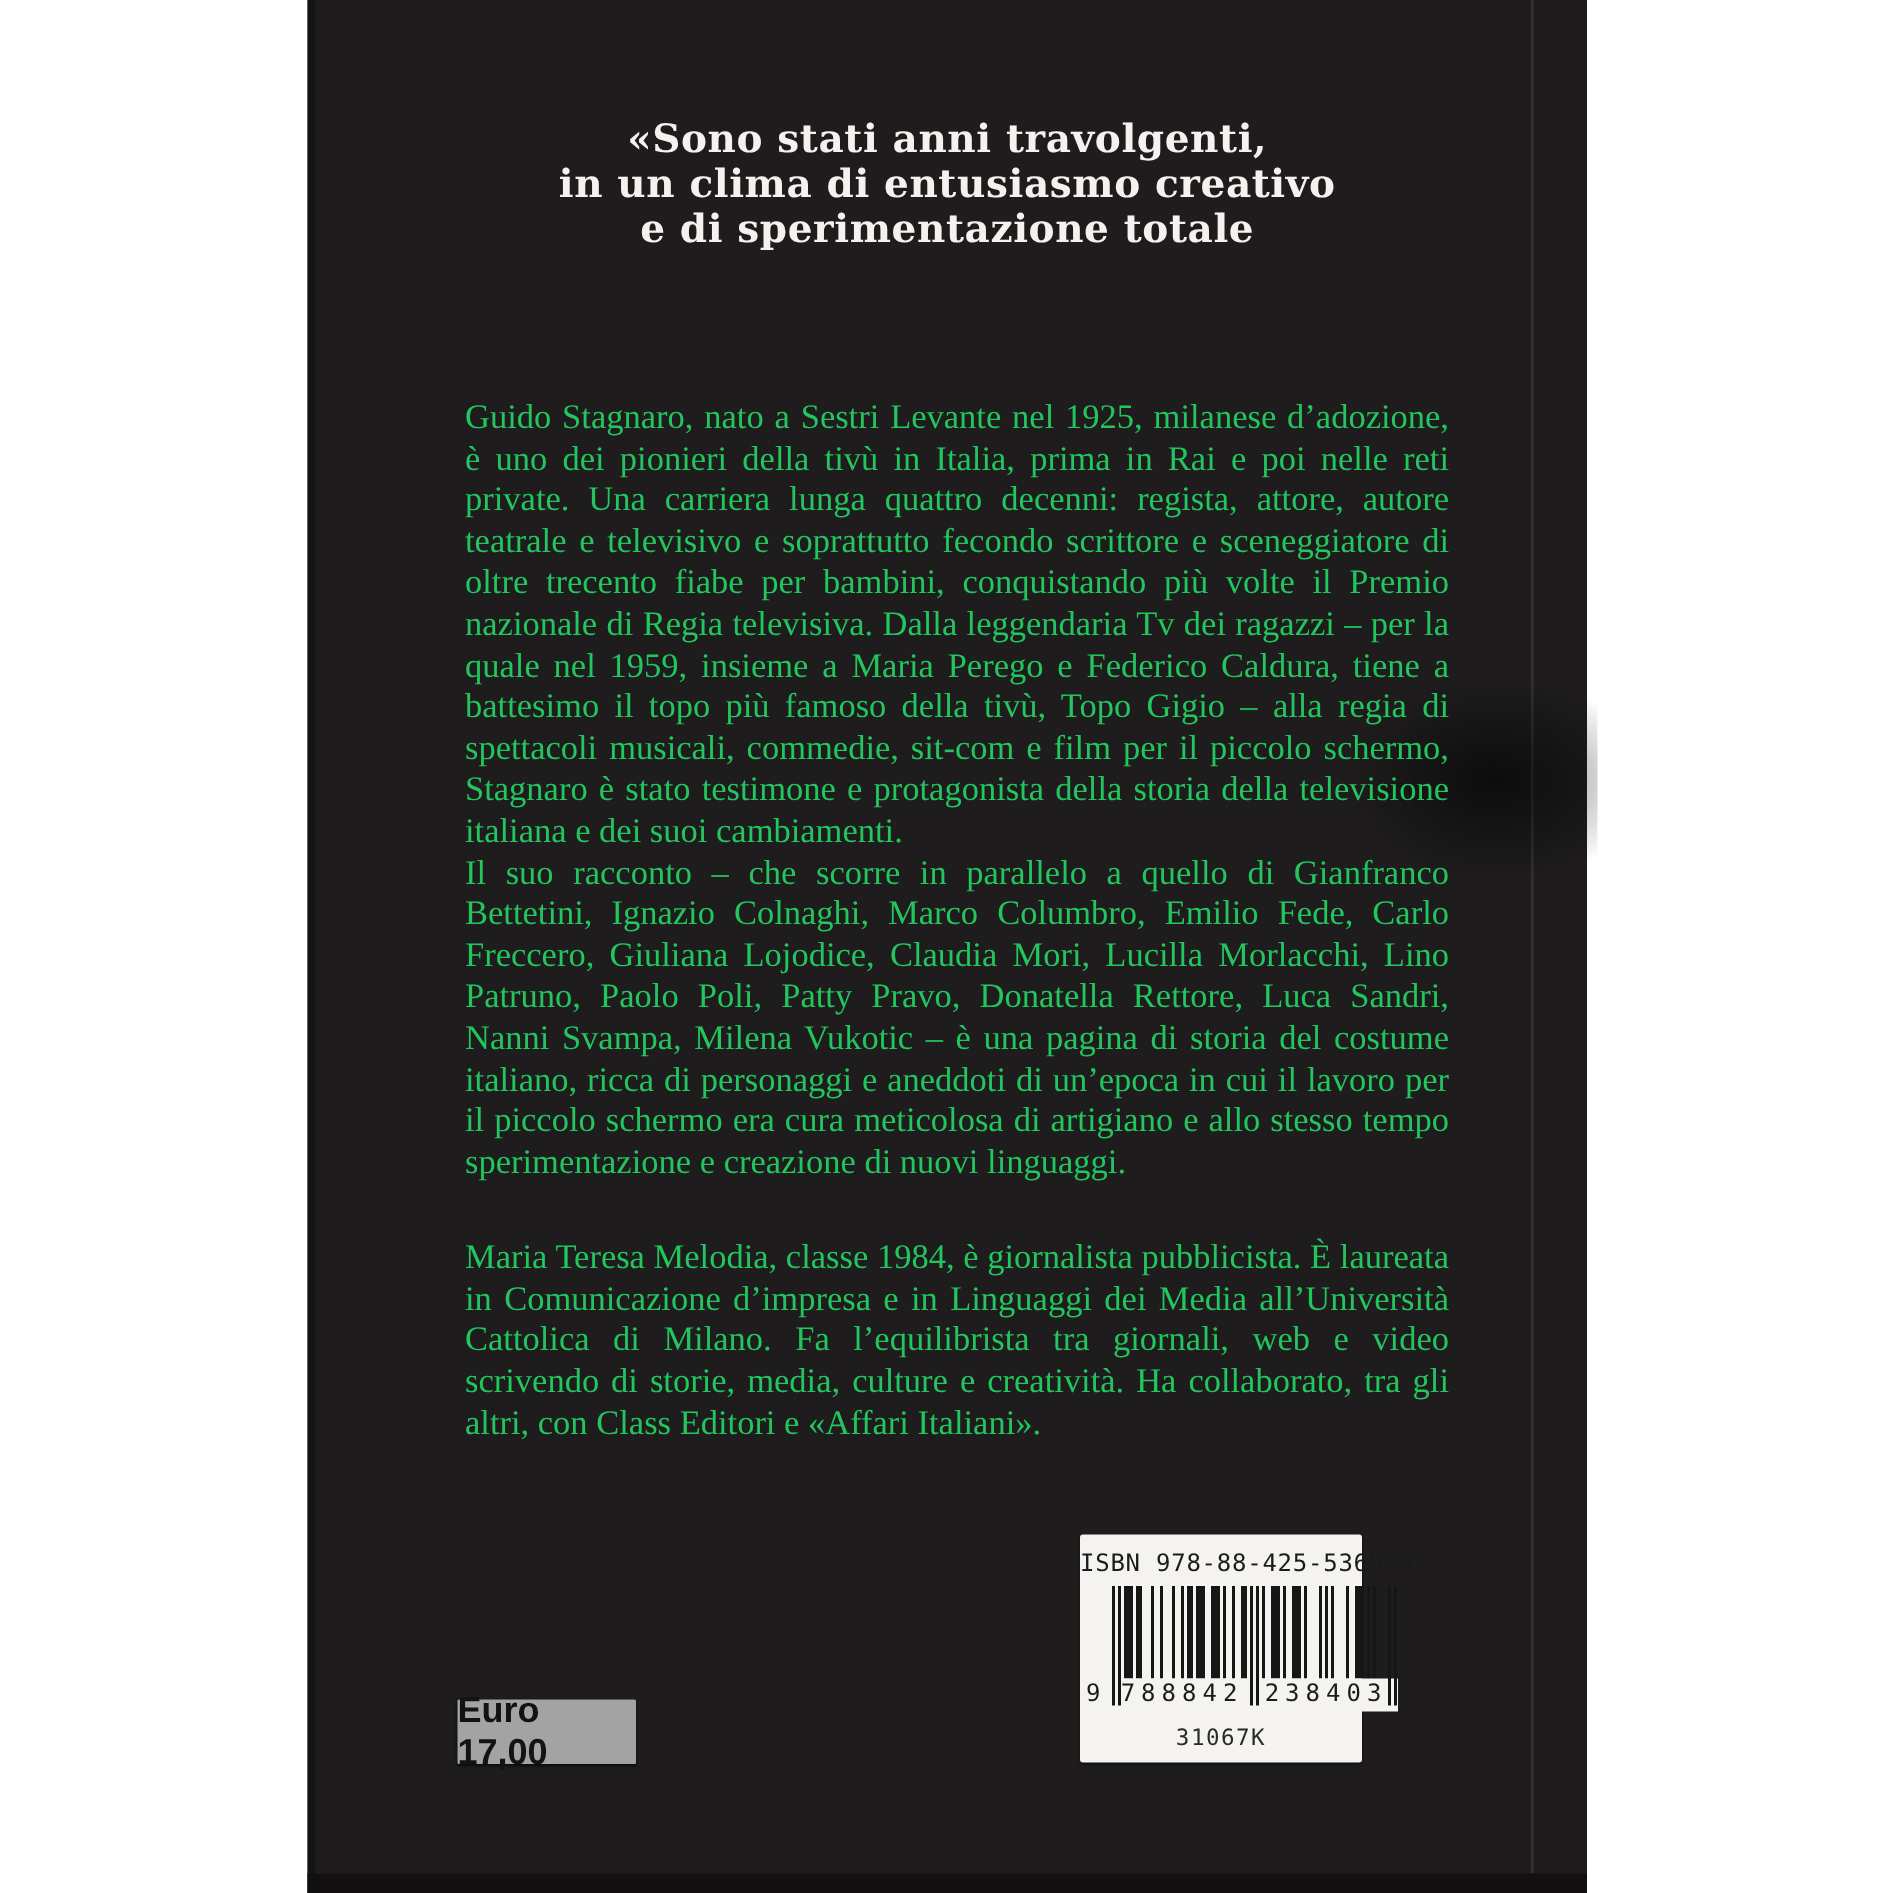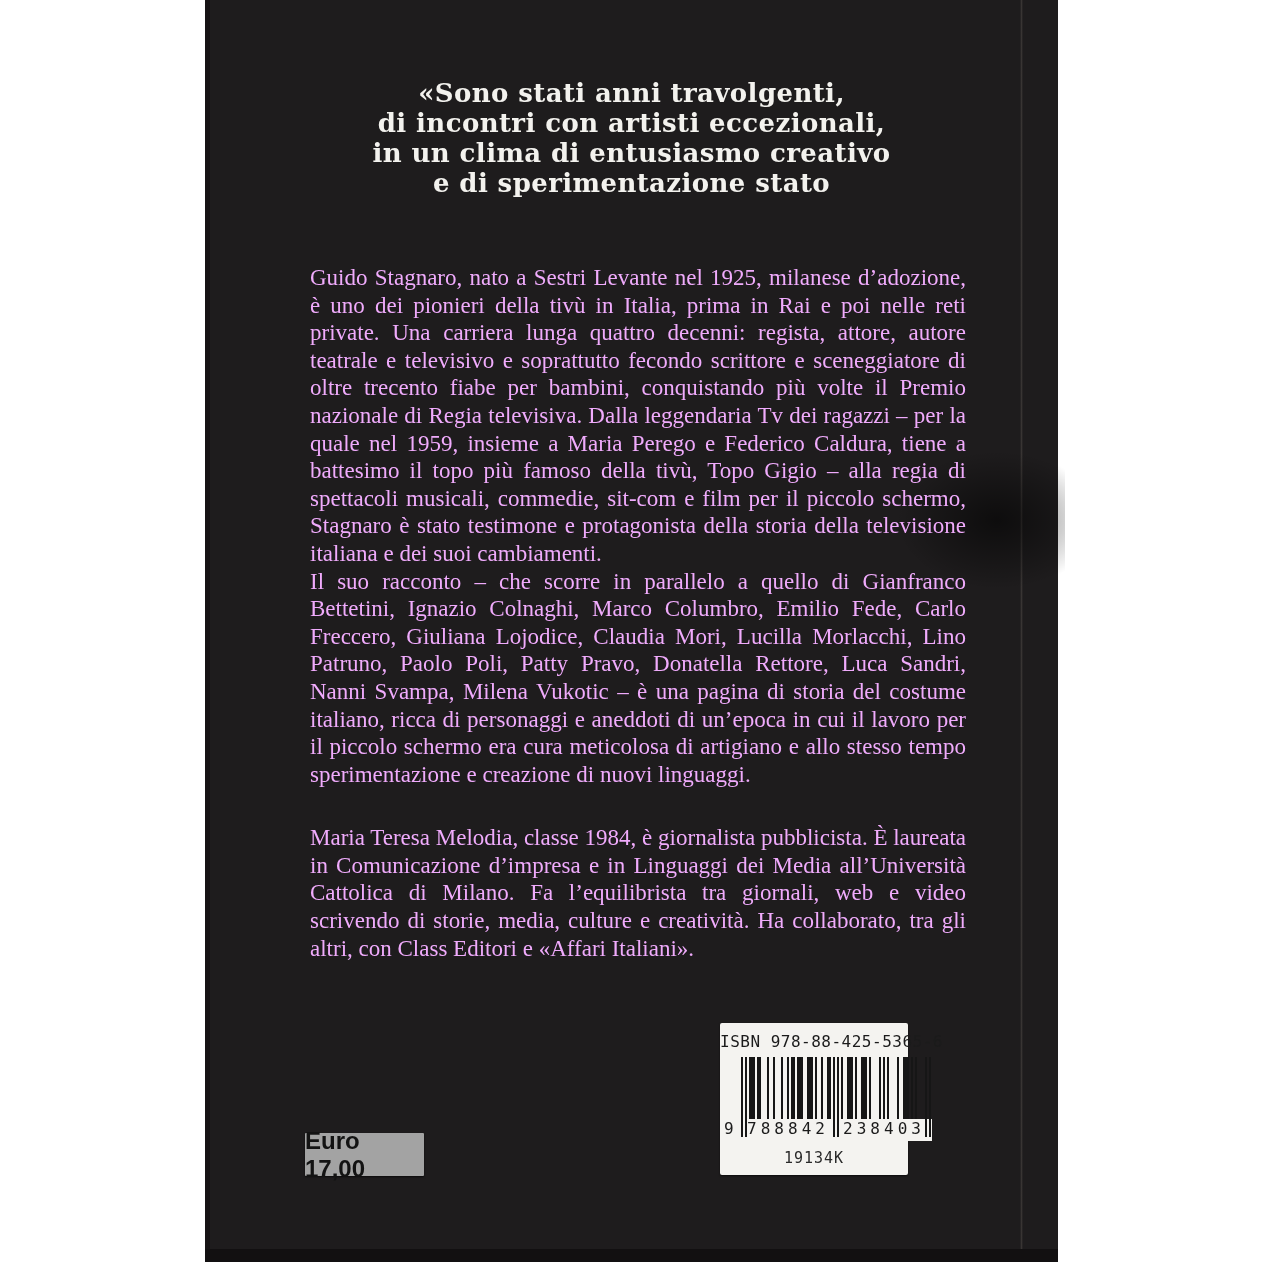"di incontri con artisti eccezionali," div { html: <div>di incontri con artisti eccezionali,</div> -> none }
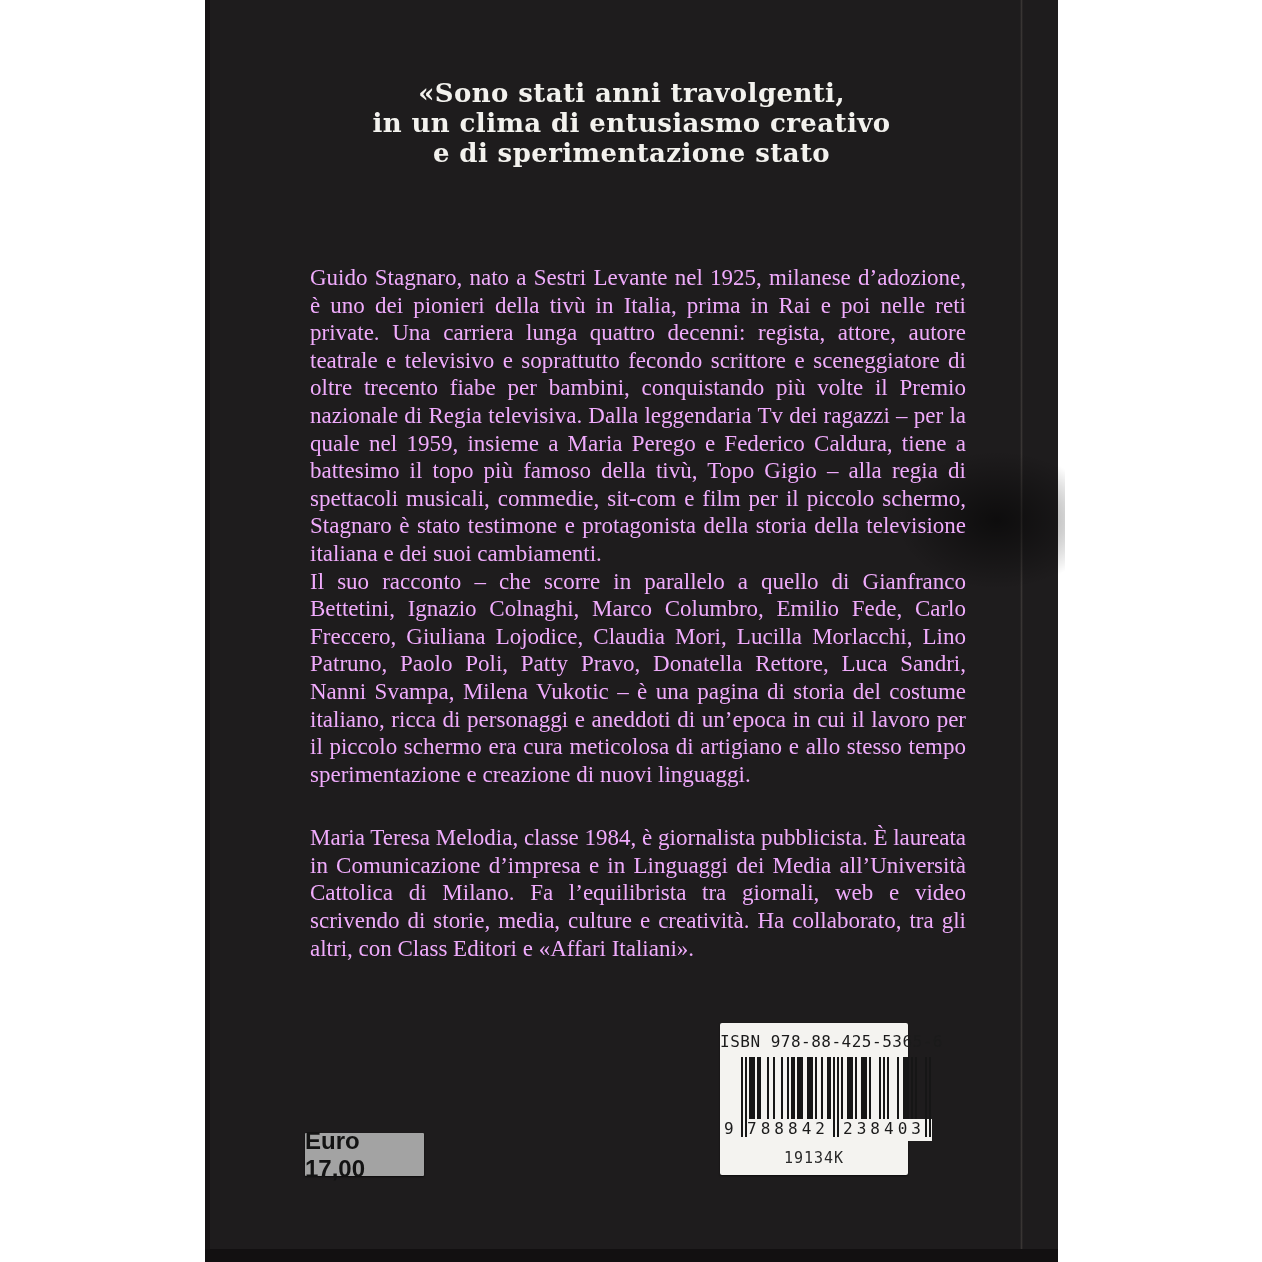"e di sperimentazione stato" div { text: stato -> totale }
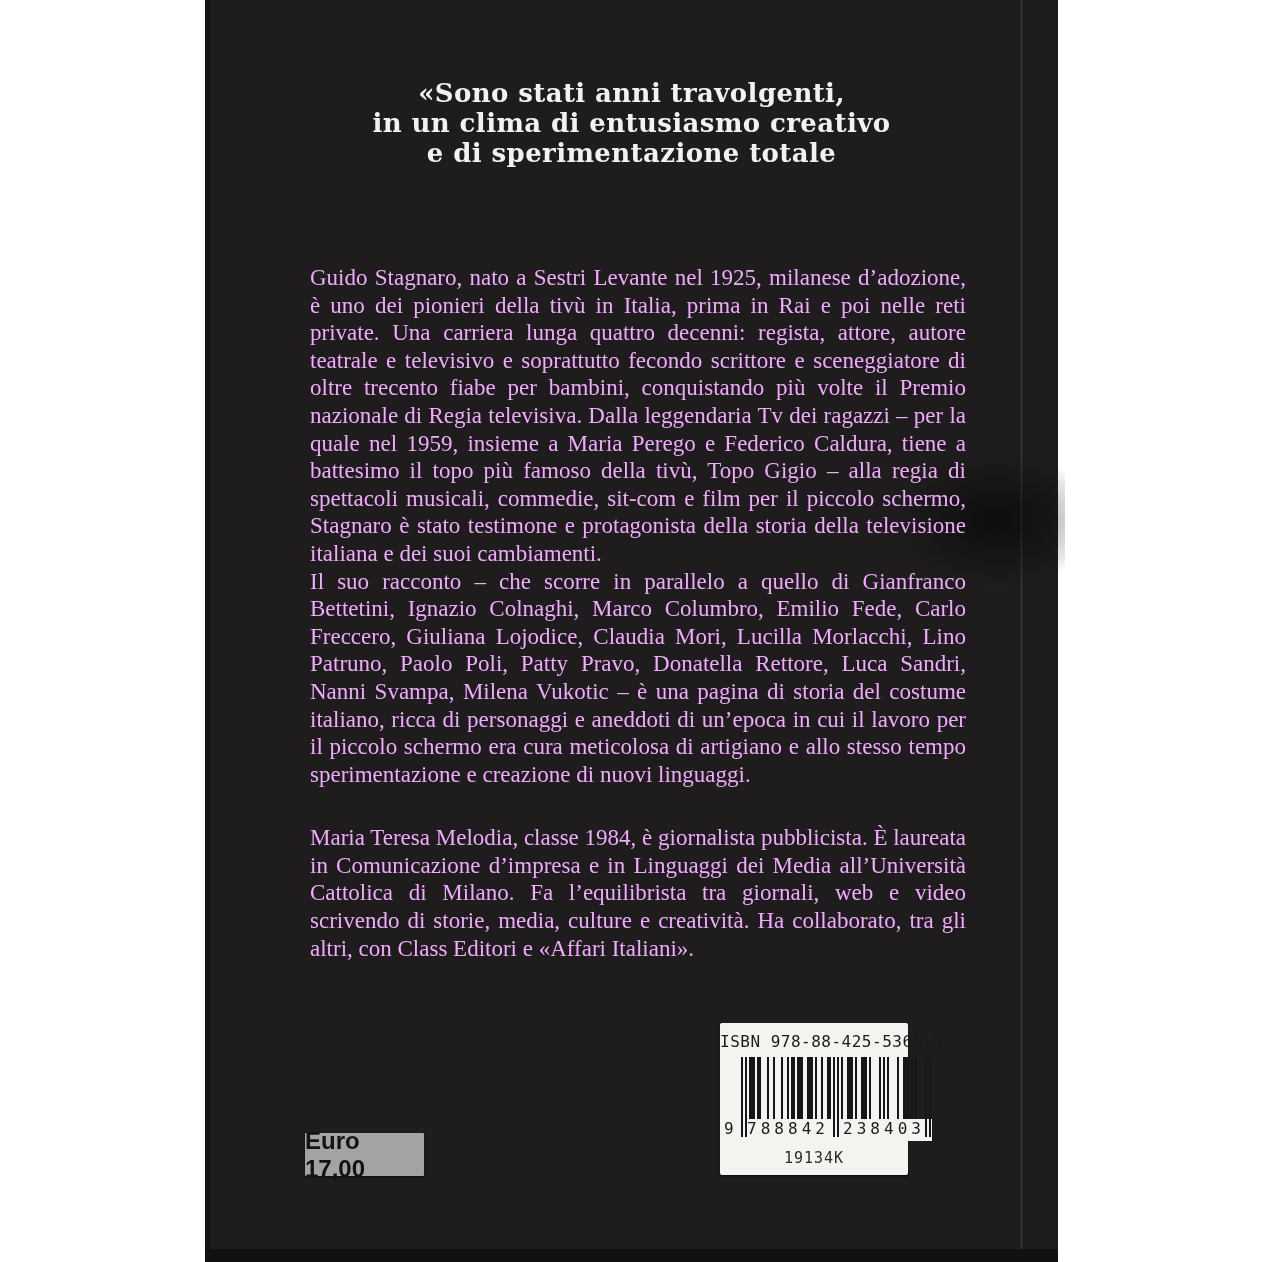"Guido Stagnaro, nato a Sestri" .textcol { color: #f0abfc -> #22c55e }
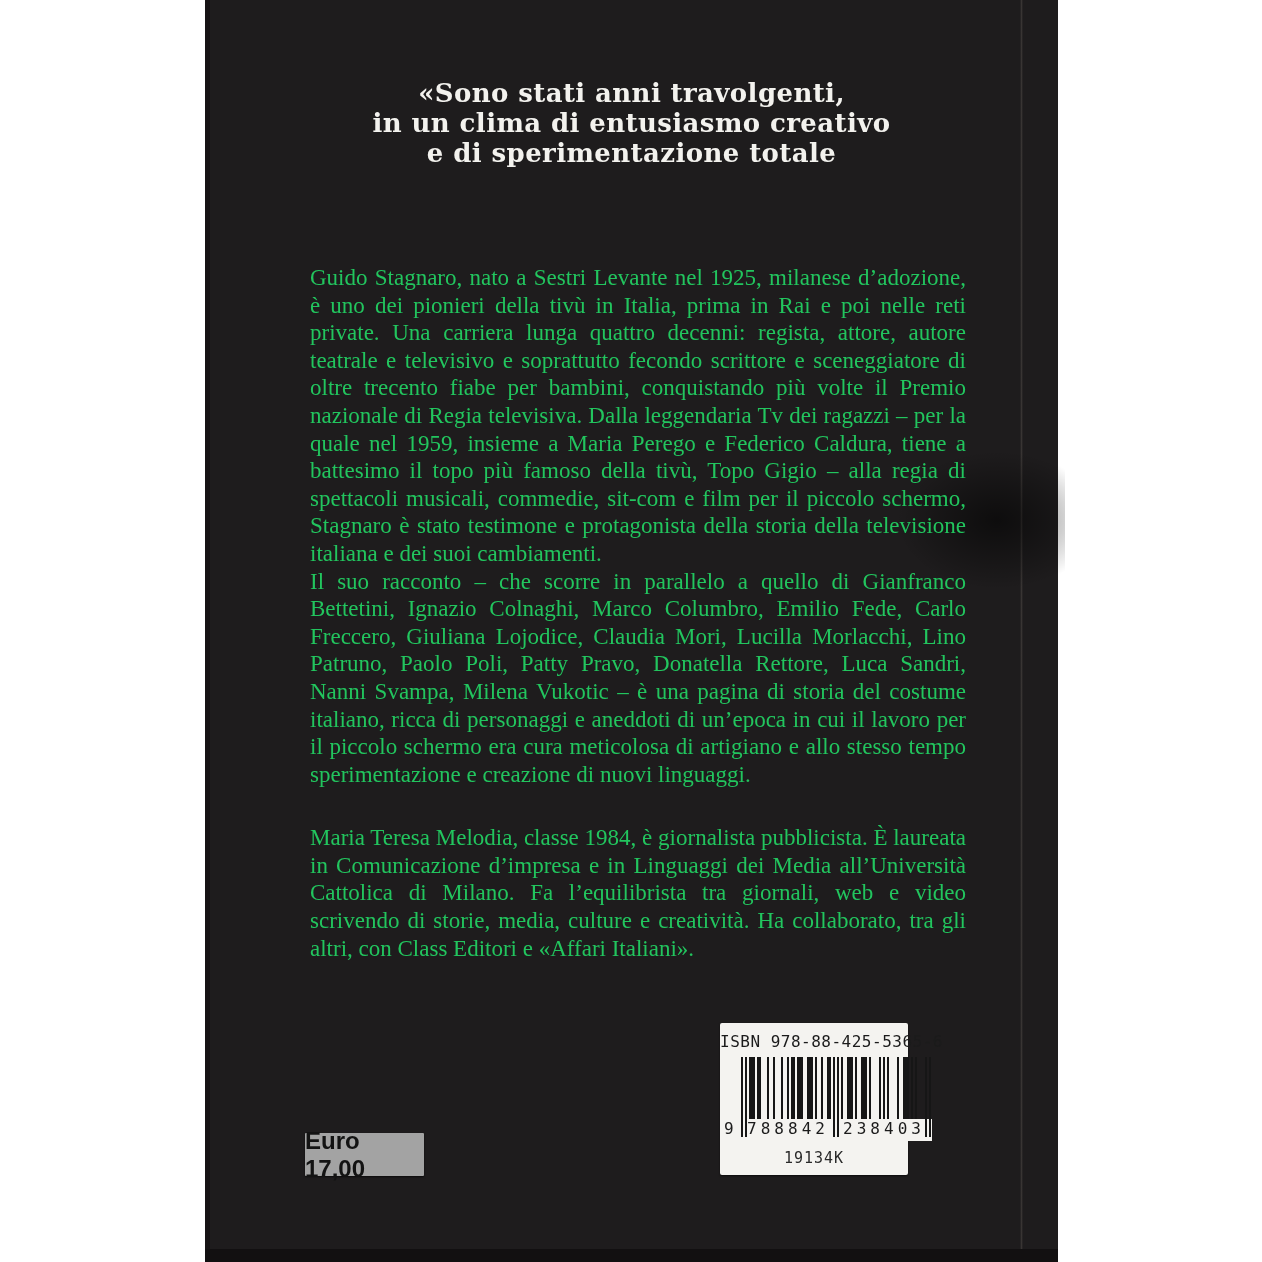"19134K" div.code-below { text: 19134K -> 31067K }
